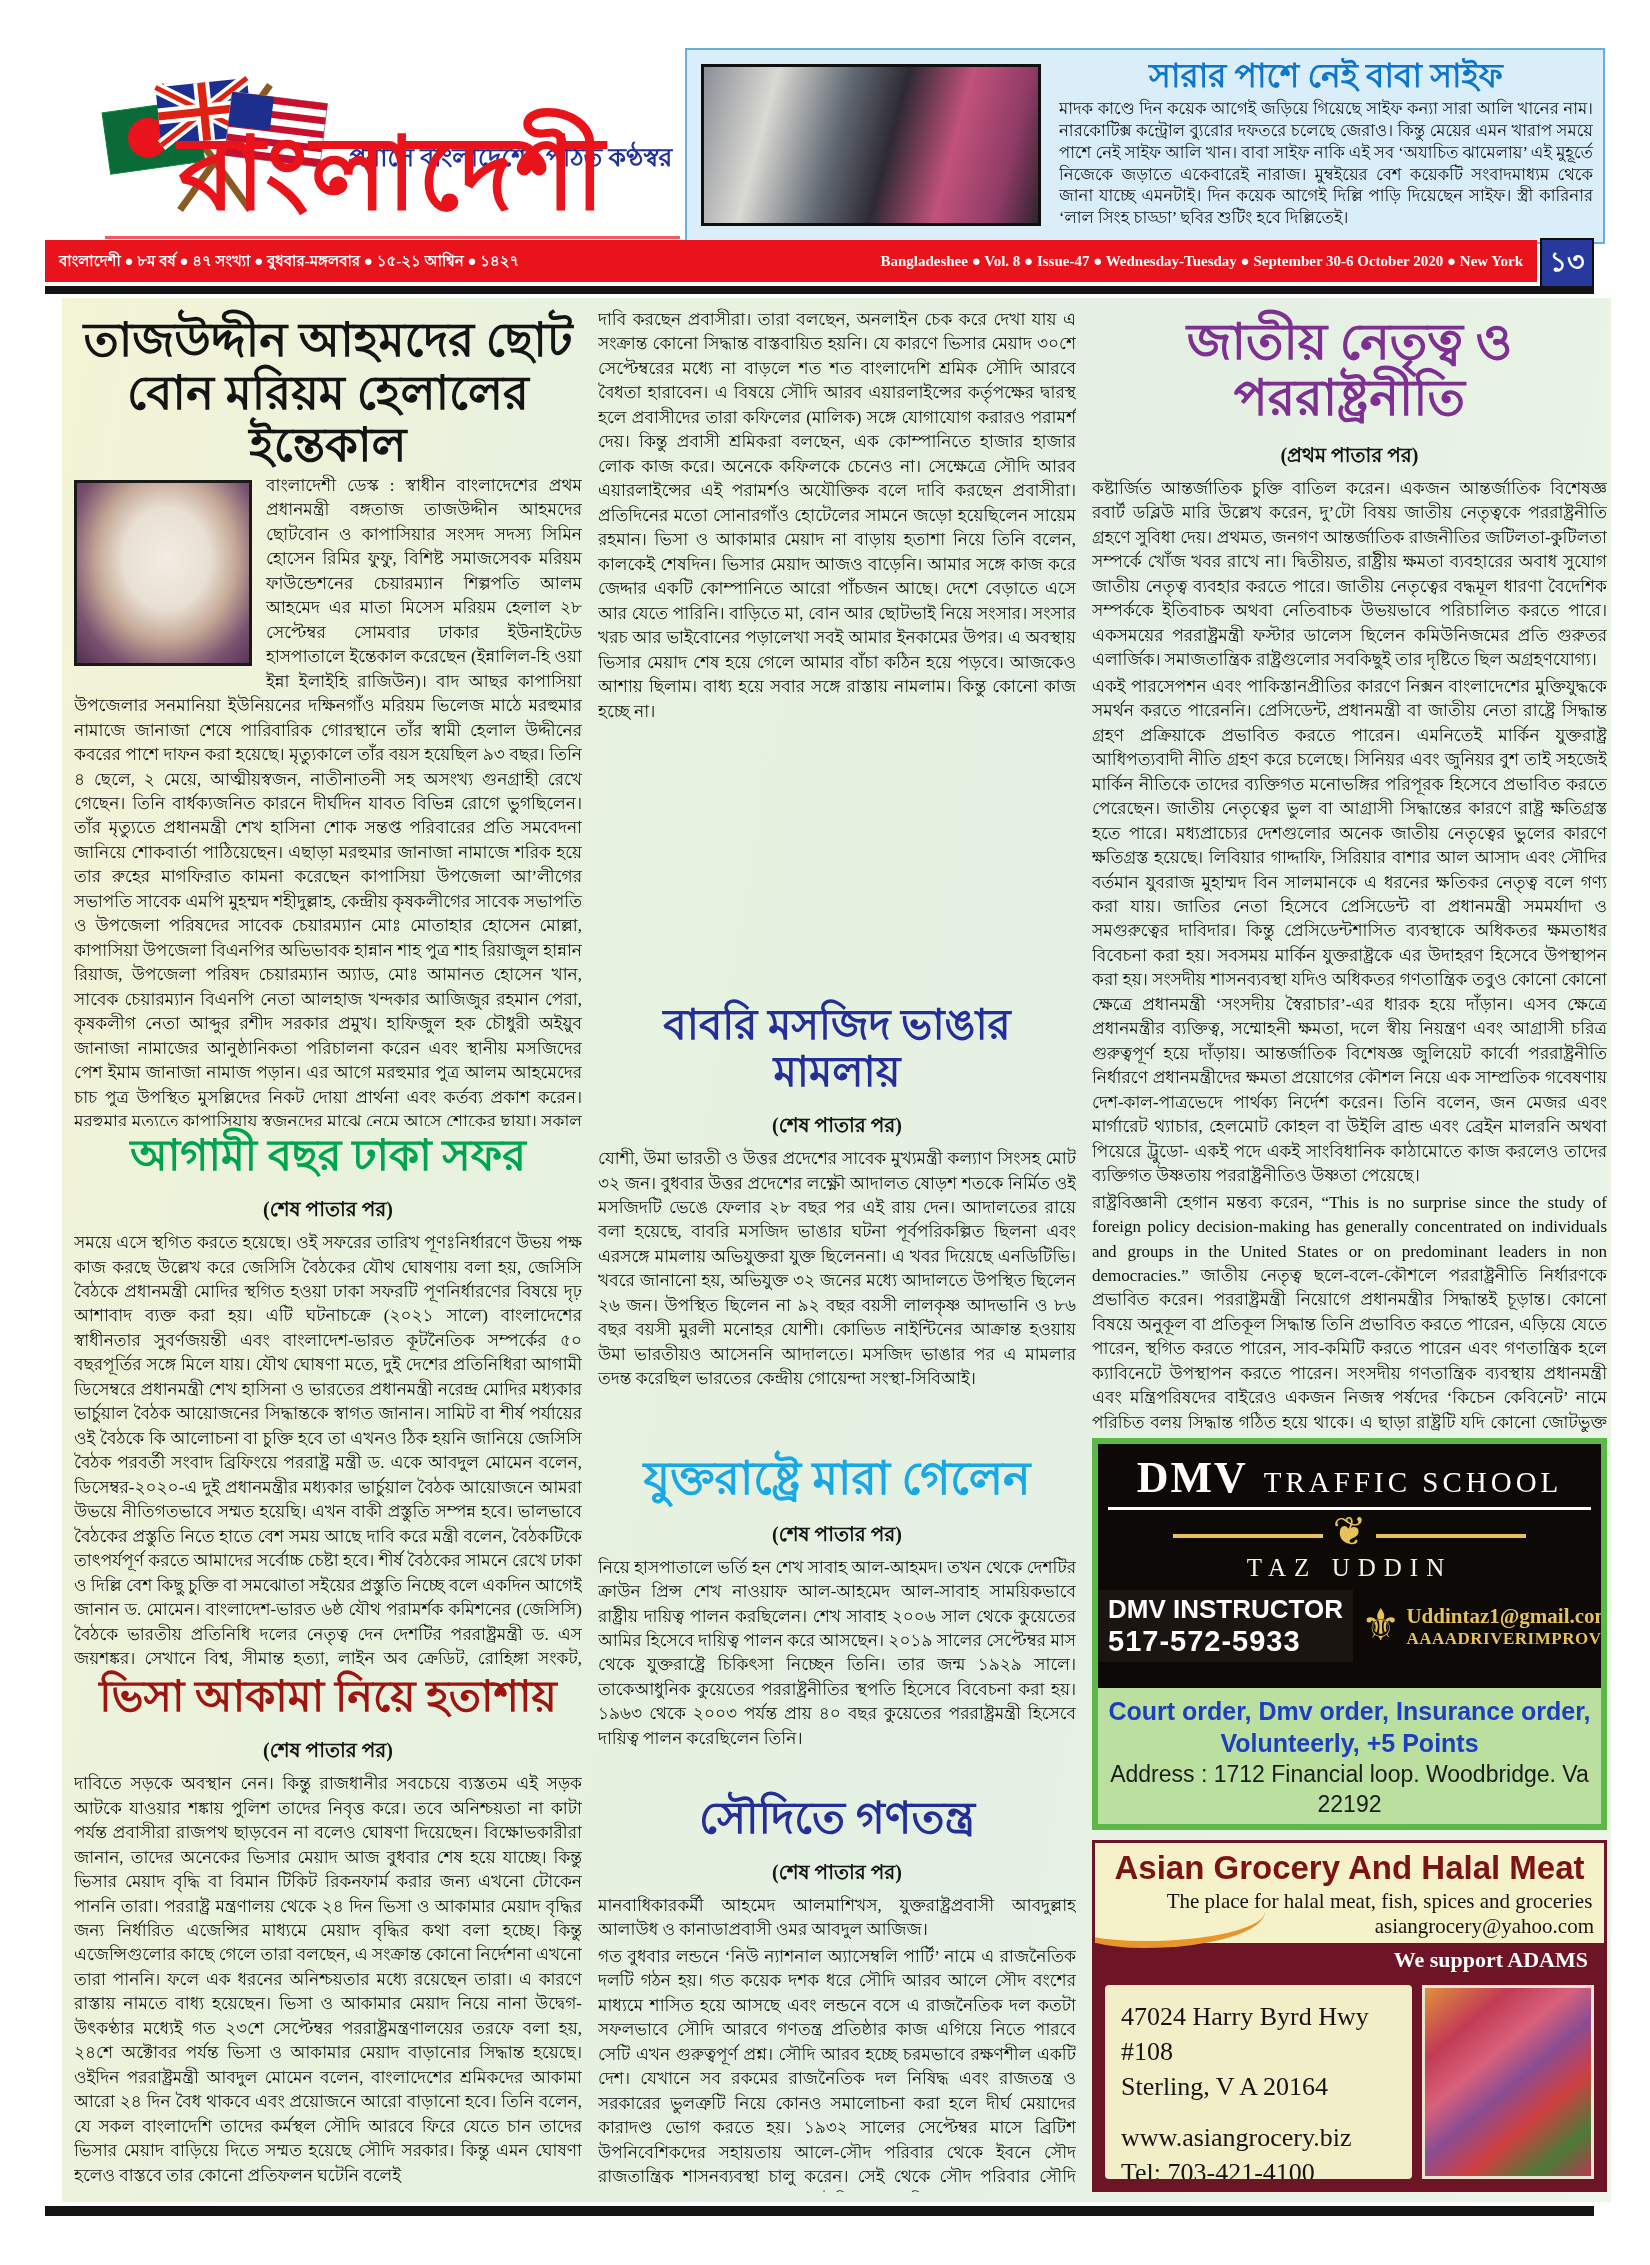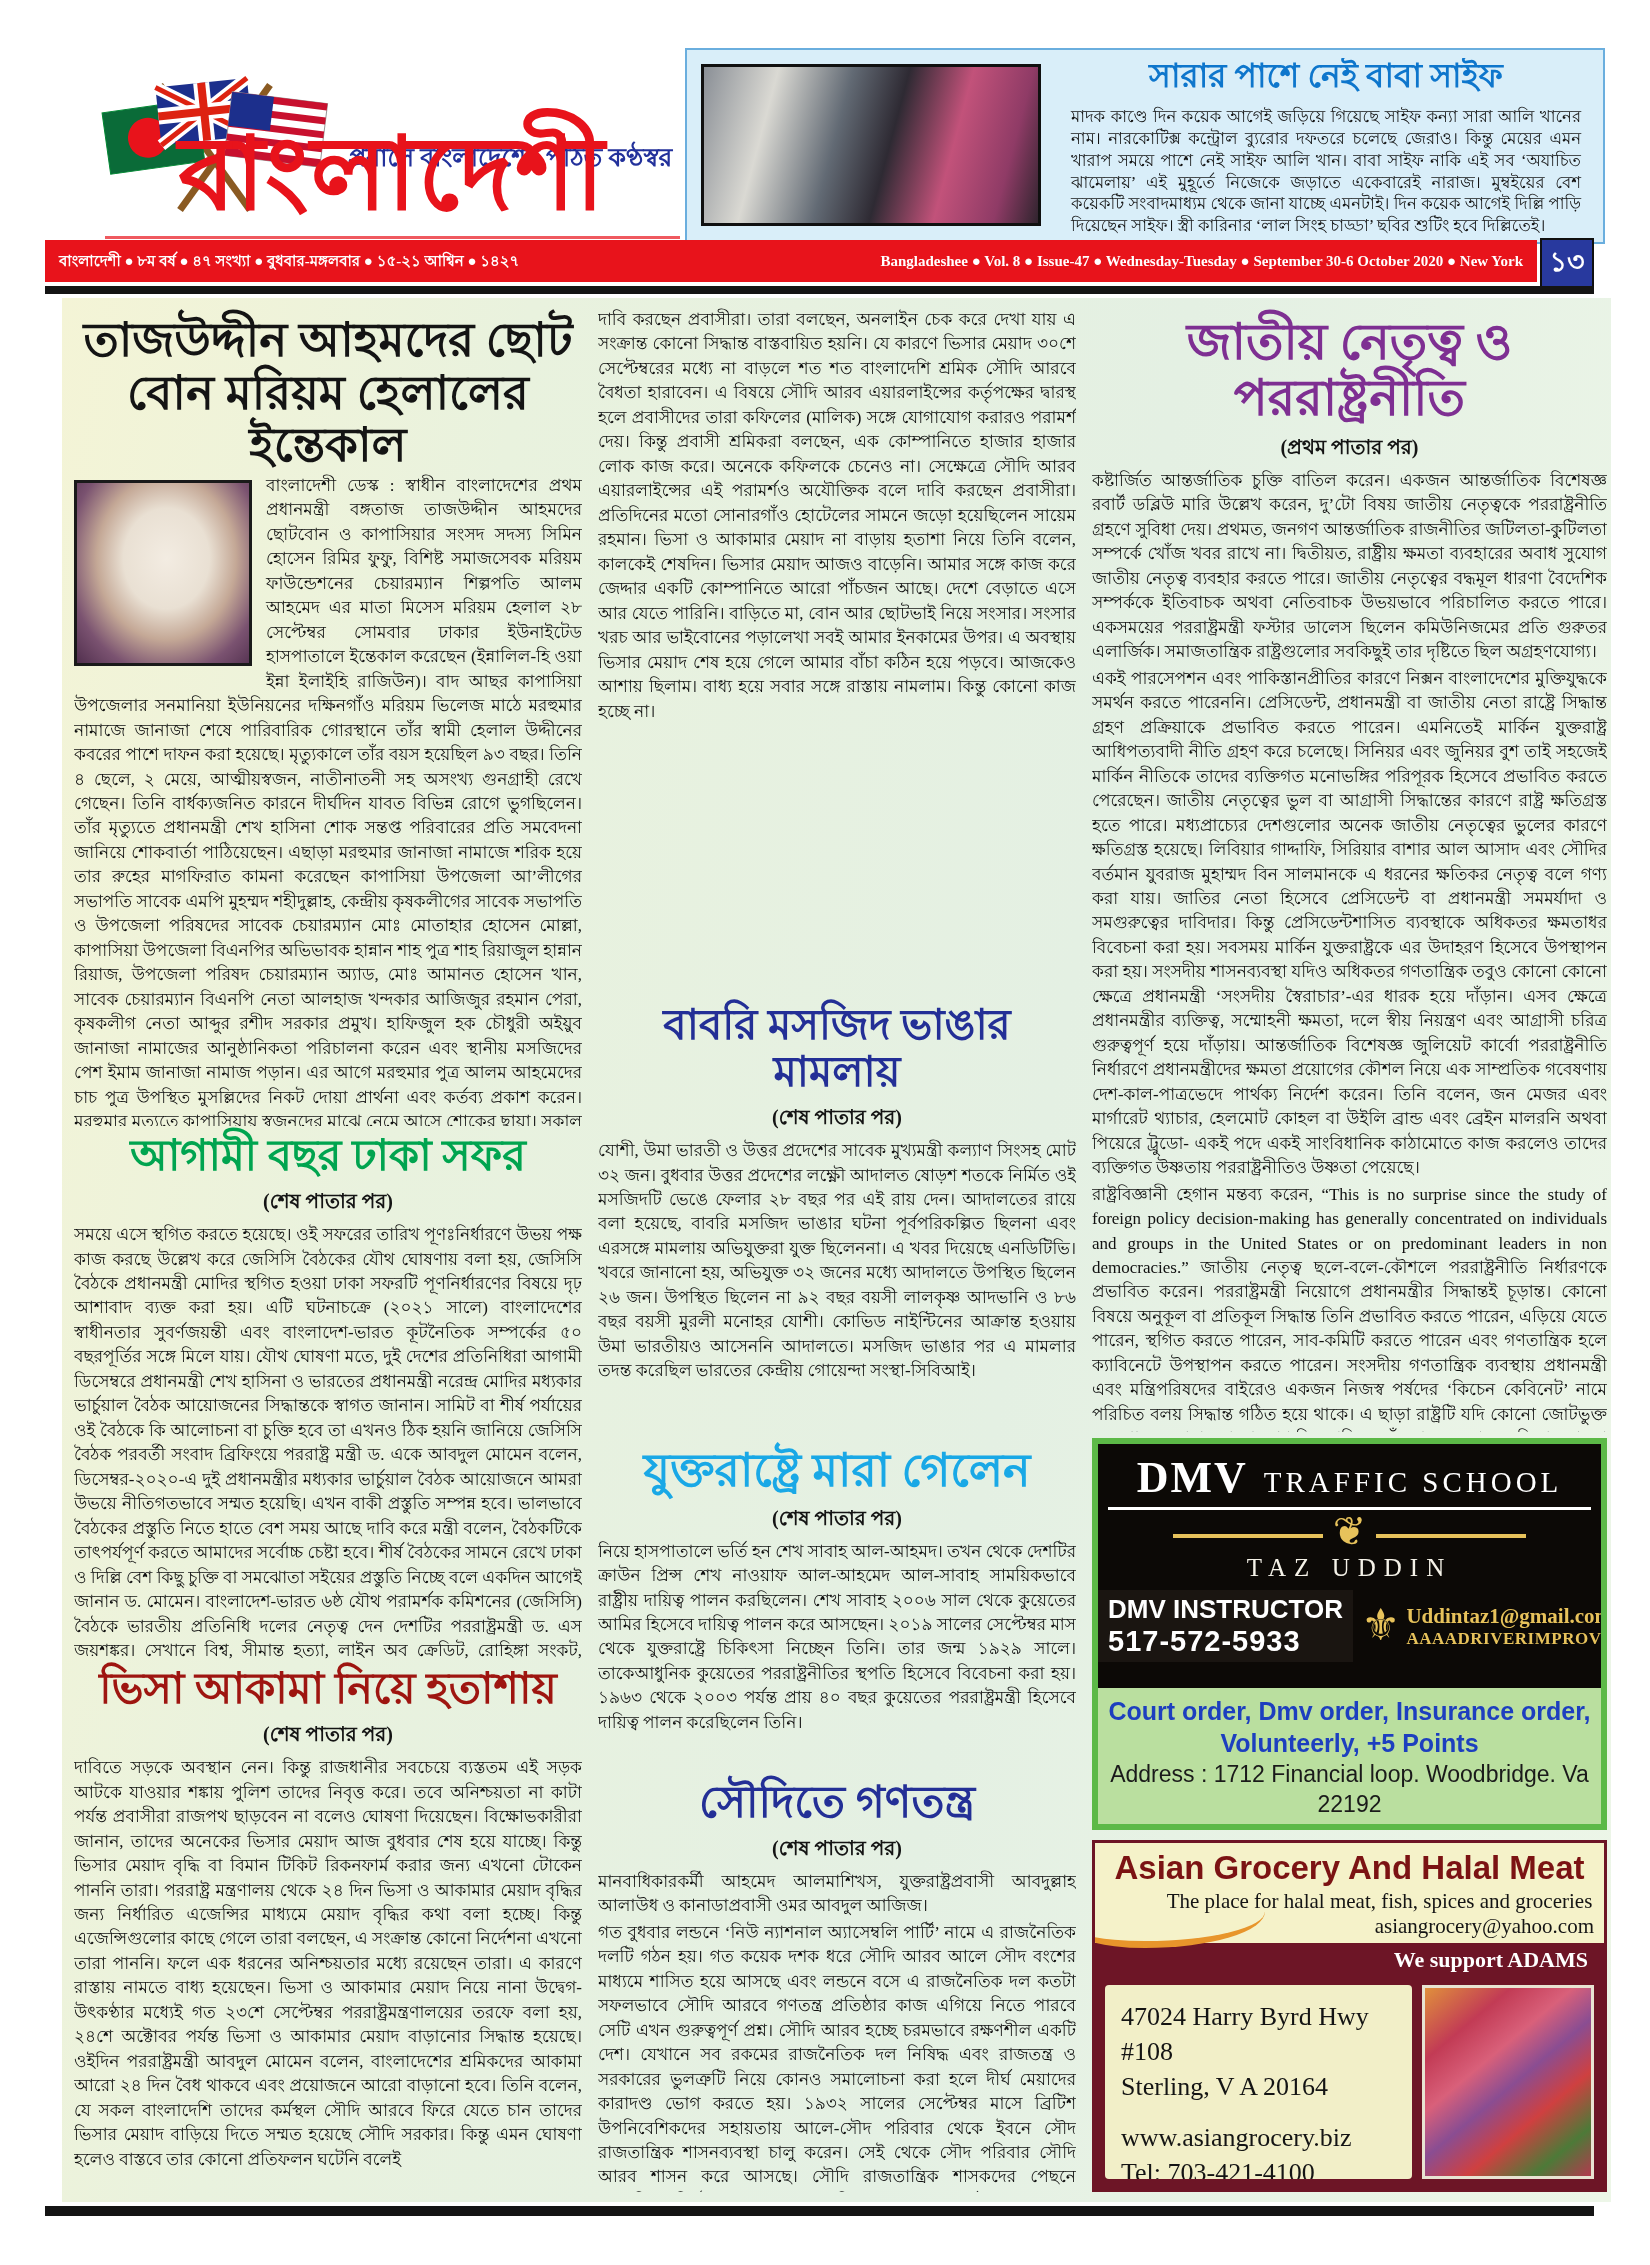"মাদক কাণ্ডে দিন কয়েক আগেই" .topstory-body { margin: 12px -> 0 }
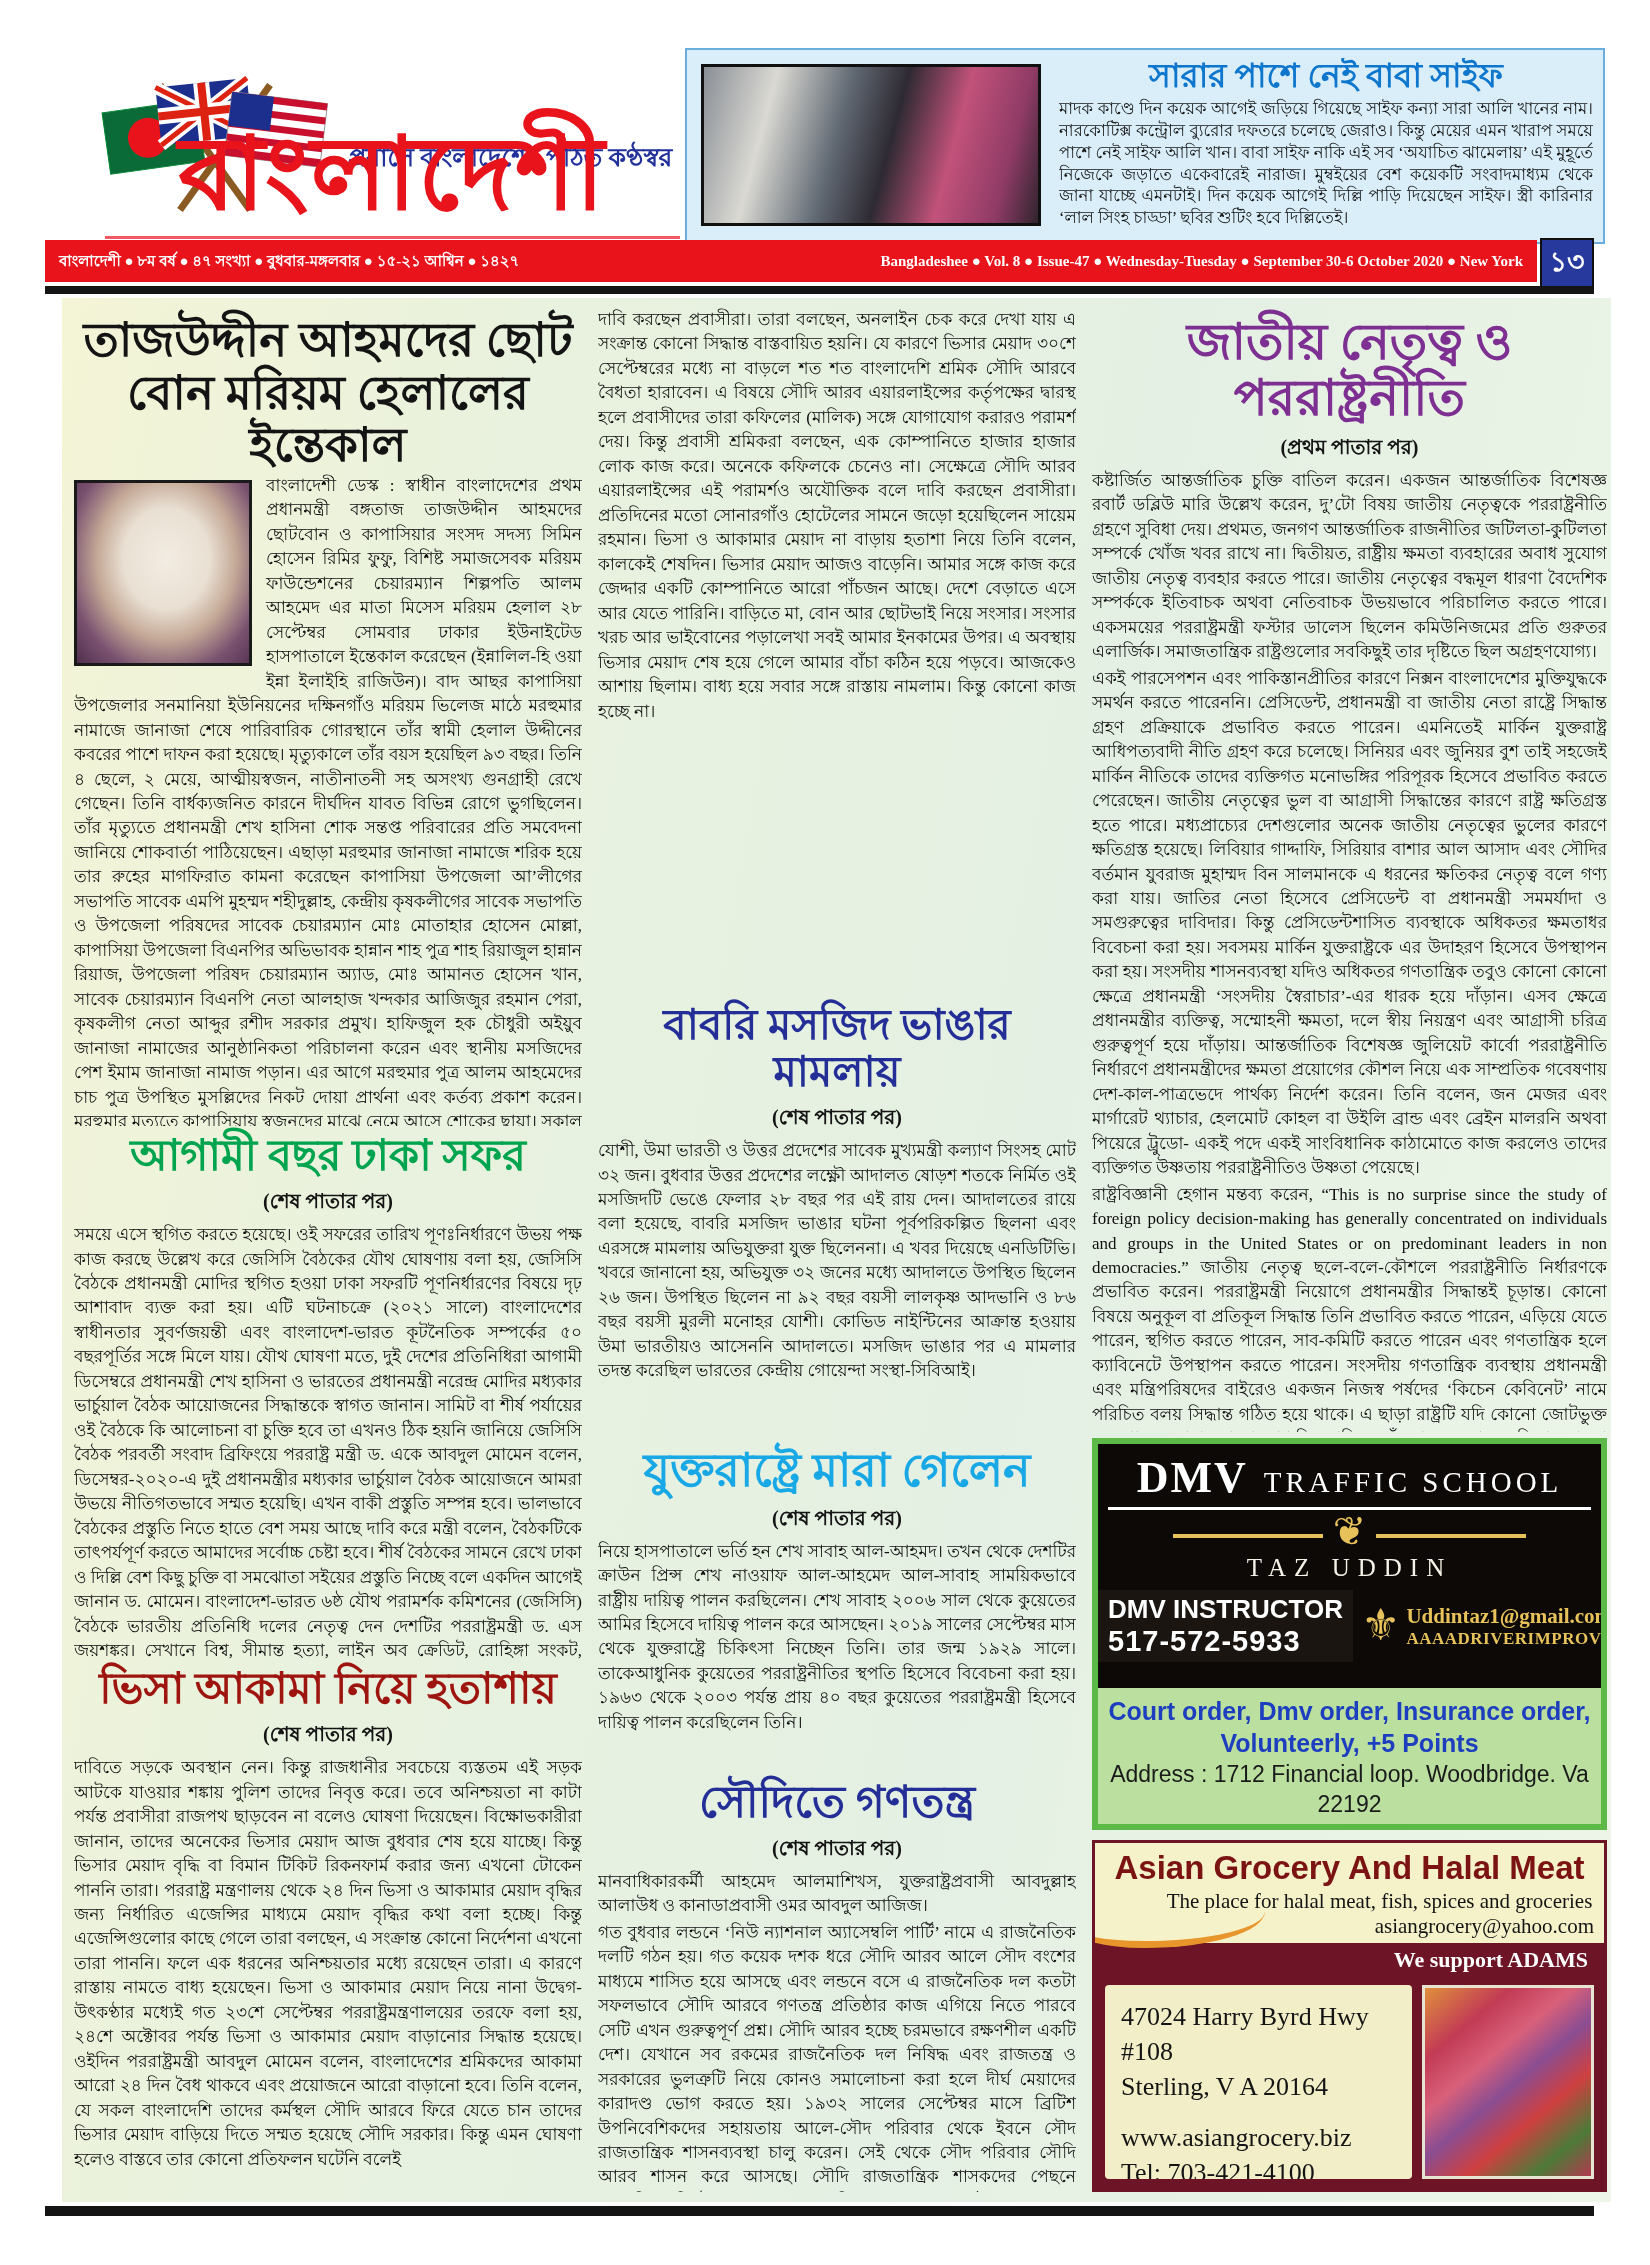"(প্রথম পাতার পর)" .subhead { margin: 4px 0 4px 0 -> 12px 0 4px 0 }
